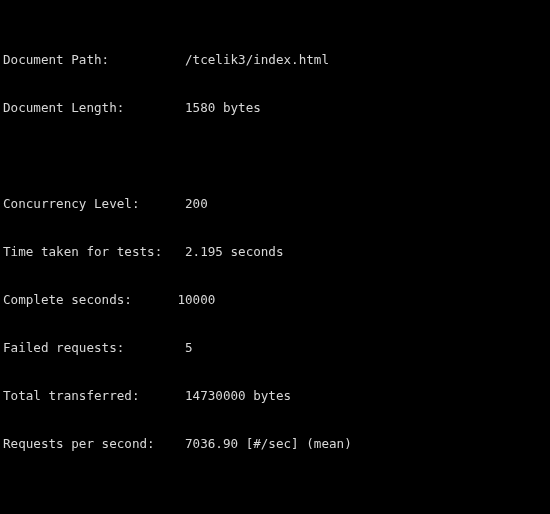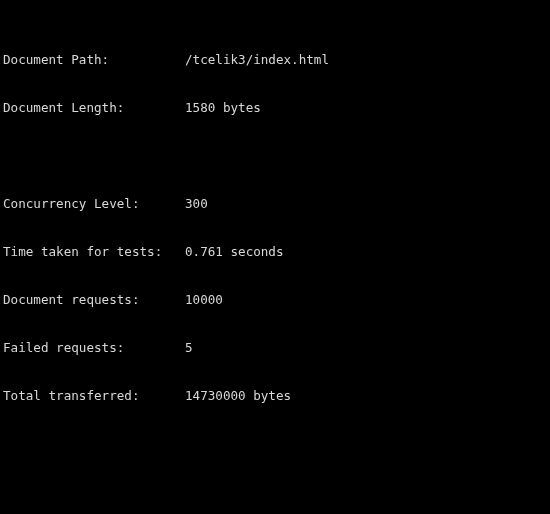"Concurrency Level: 300" span.line { text: 300 -> 200 }
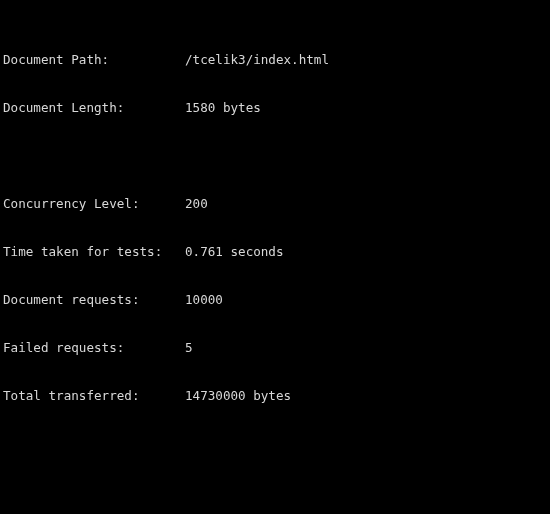"Time taken for tests: 0.761" span.line { text: 0.761 -> 2.195 }
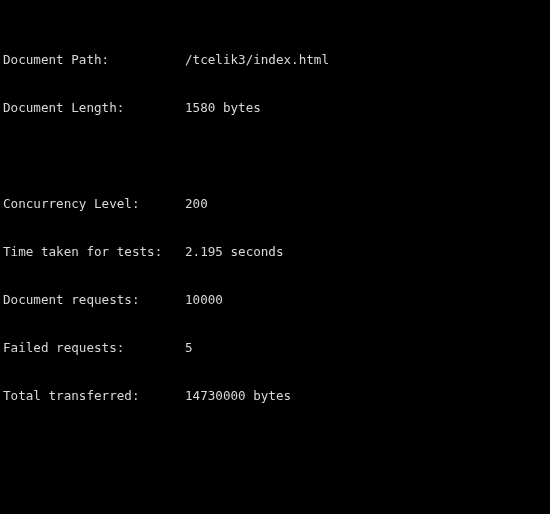"Document requests: 10000" span.line { text: Document requests -> Complete seconds }
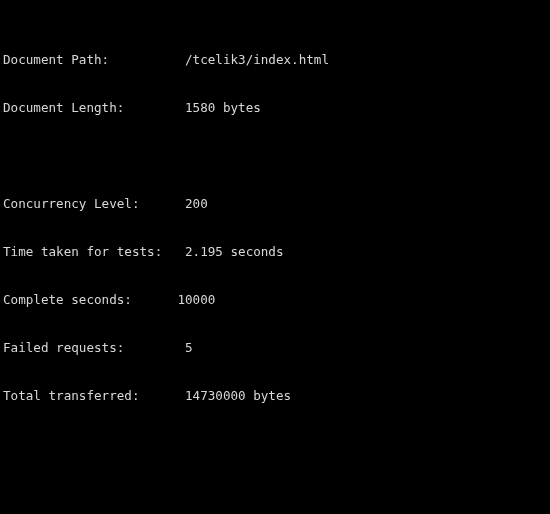"Requests per second: 7036.90 [#/sec]" span.line { html: none -> <span>Requests per second: 7036.90 [#/sec] (mean)</span> }
